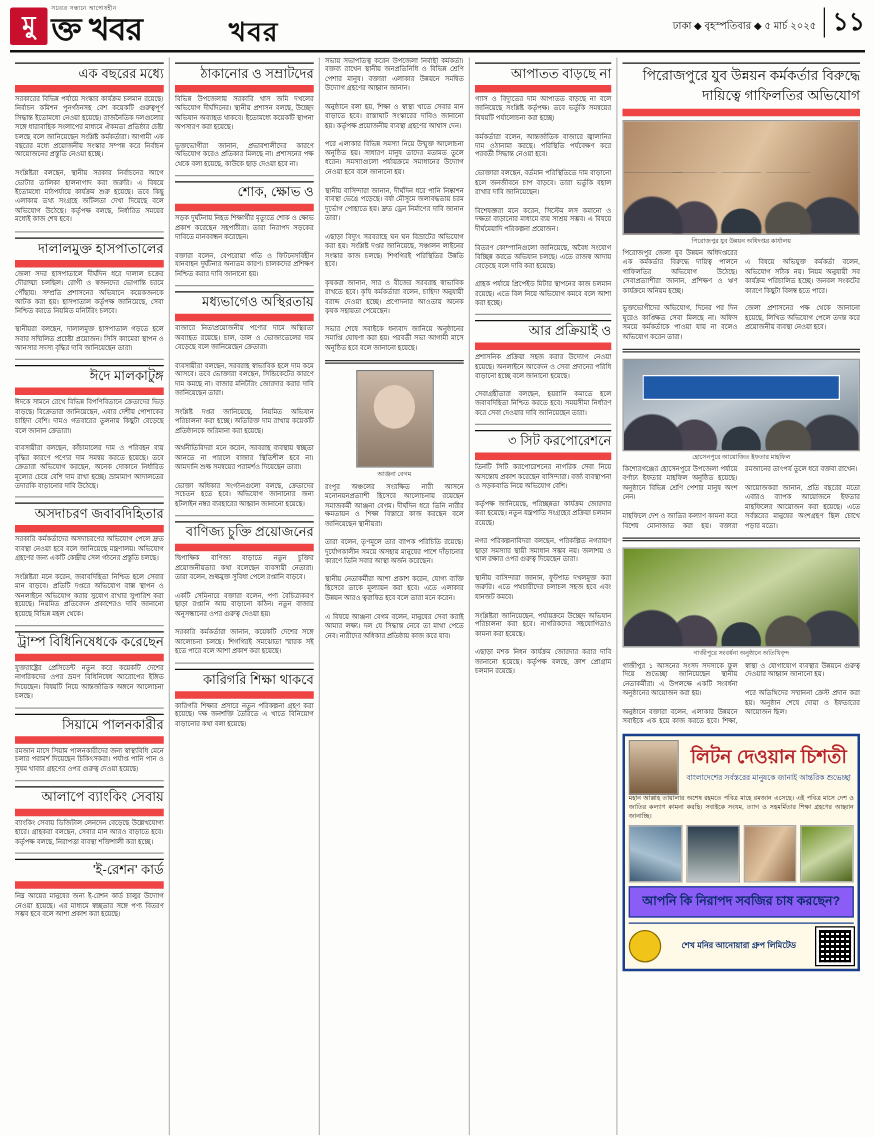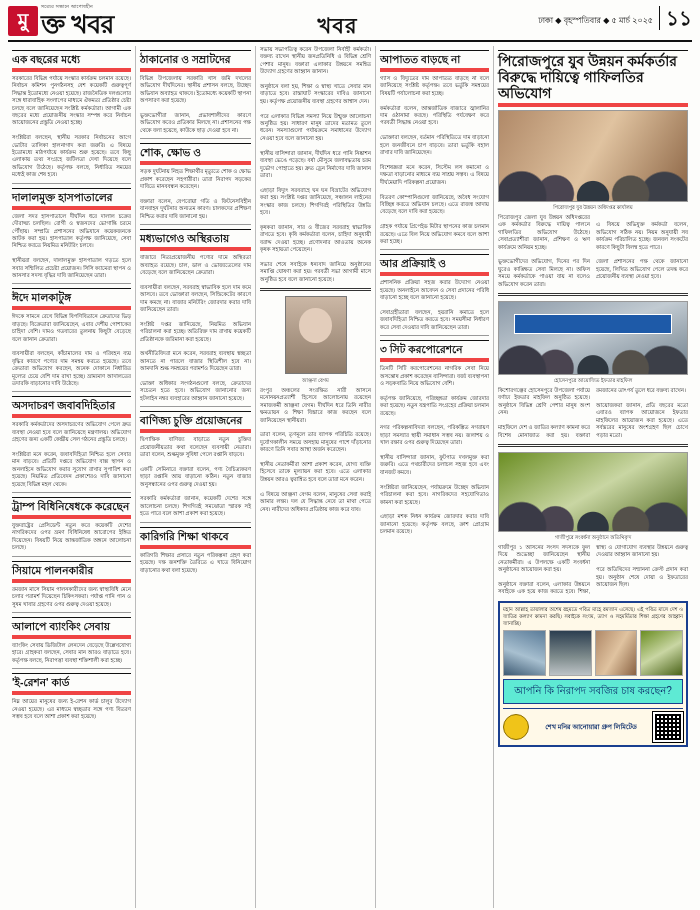"খবর" .masthead-center { text-align: center -> left }
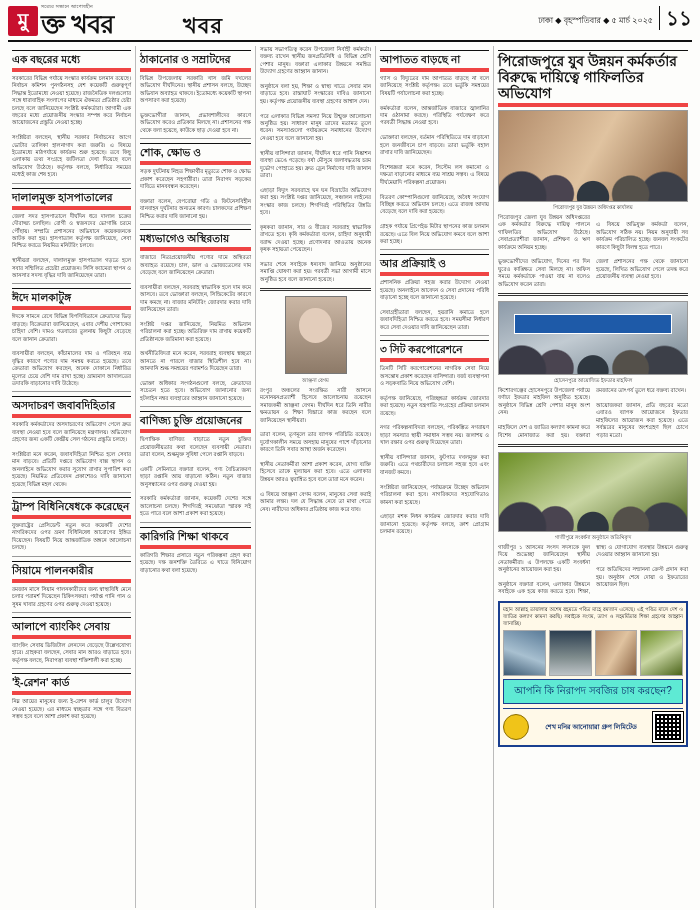"এক বছরের মধ্যে" .hl { border-bottom: 4px solid #ef4444 -> 6px solid #ef4444; font-weight: bold -> normal; text-align: left -> right }
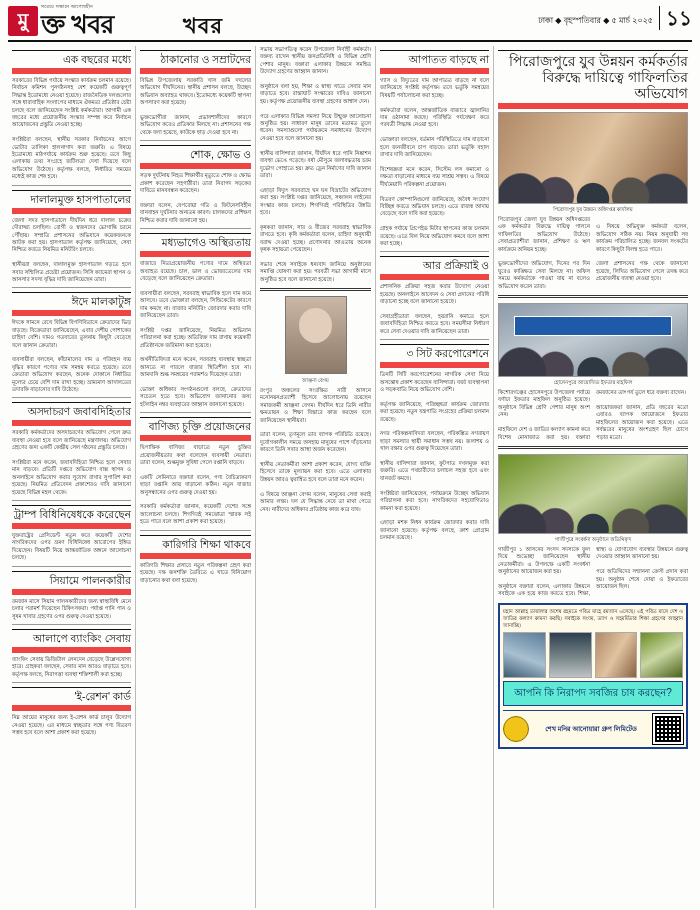"পিরোজপুরে যুব উন্নয়ন কর্মকর্তার" .hl.big { font-size: 14px -> 11px }
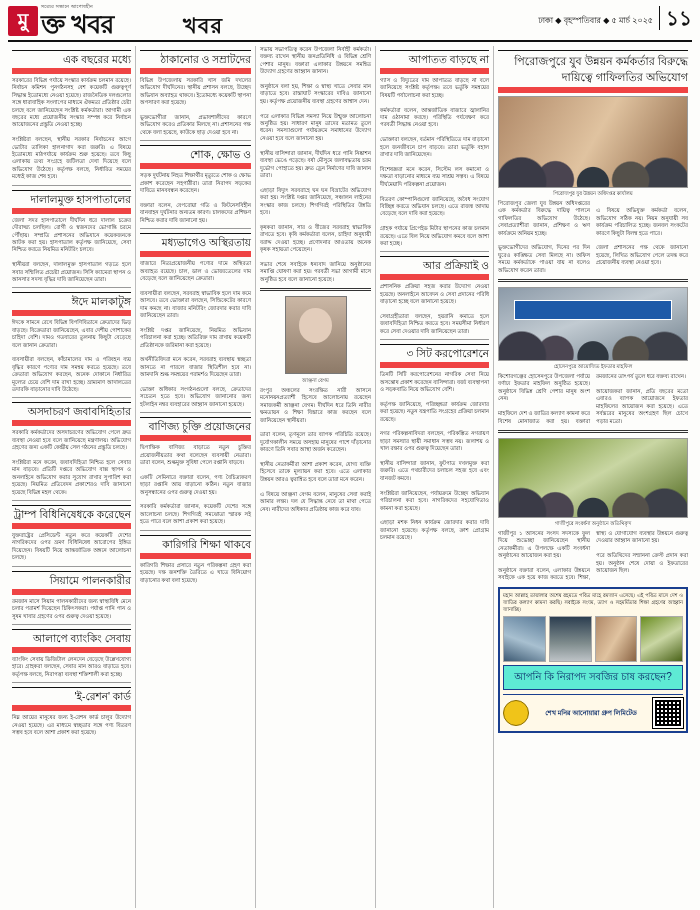"লিটন দেওয়ান চিশতী" div { html: none -> <div> <div></div> <div> <div>লিটন দেওয়ান চিশতী</div> <div>বাংলাদেশের সর্বস্তরের মানুষকে জানাই আন্তরিক শুভেচ্ছা</div> </div> </div> }
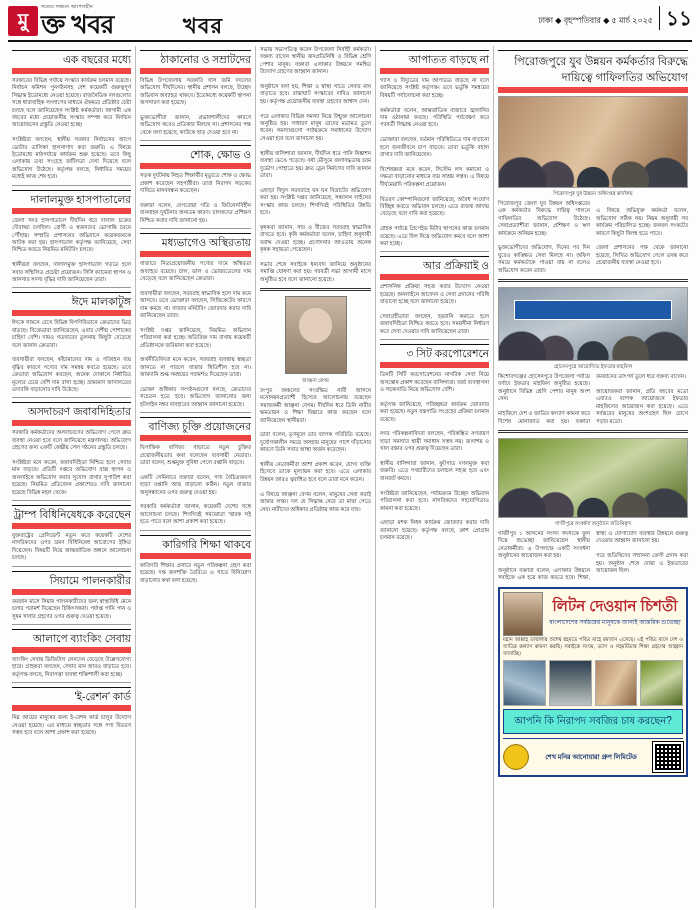"আপনি কি নিরাপদ সবজির চাষ" .ad-banner { background: #5eead4 -> #8b5cf6; font-weight: normal -> bold }
